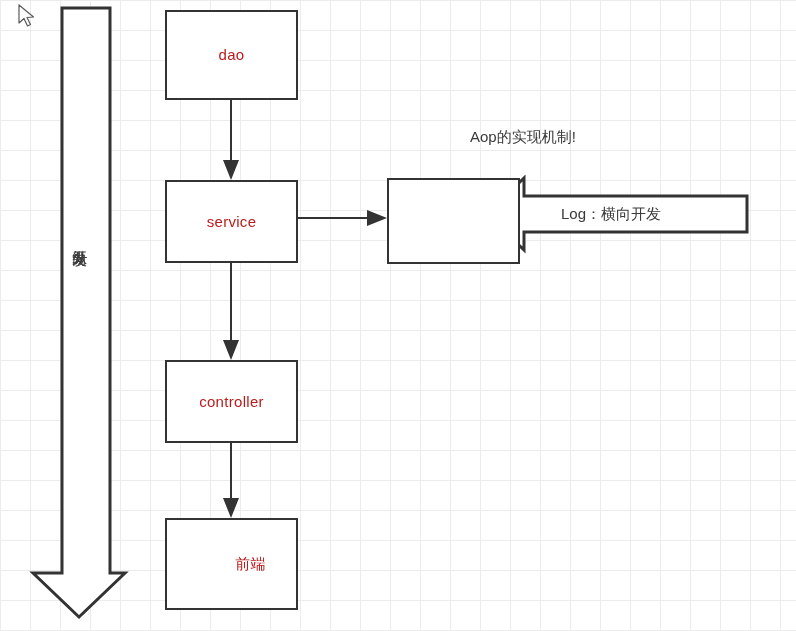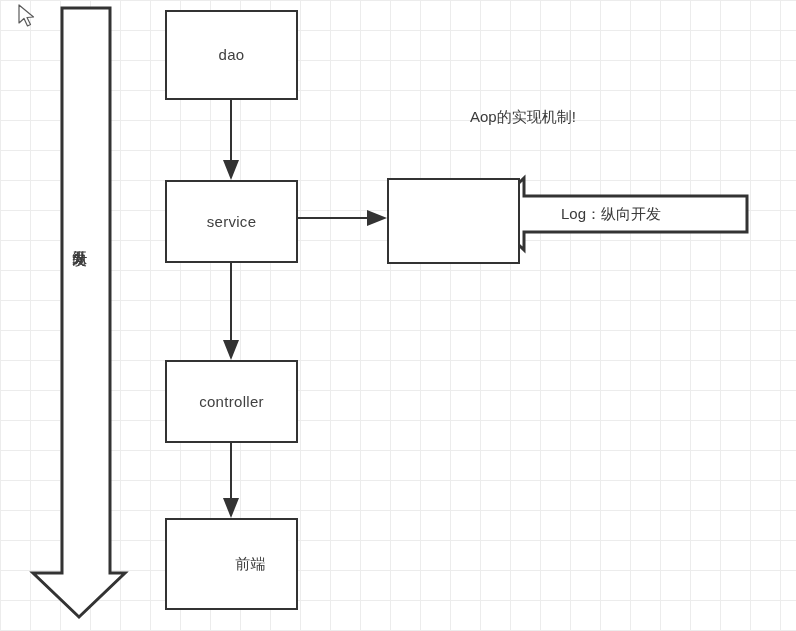"dao" .node-label { color: #404040 -> #b91c1c }
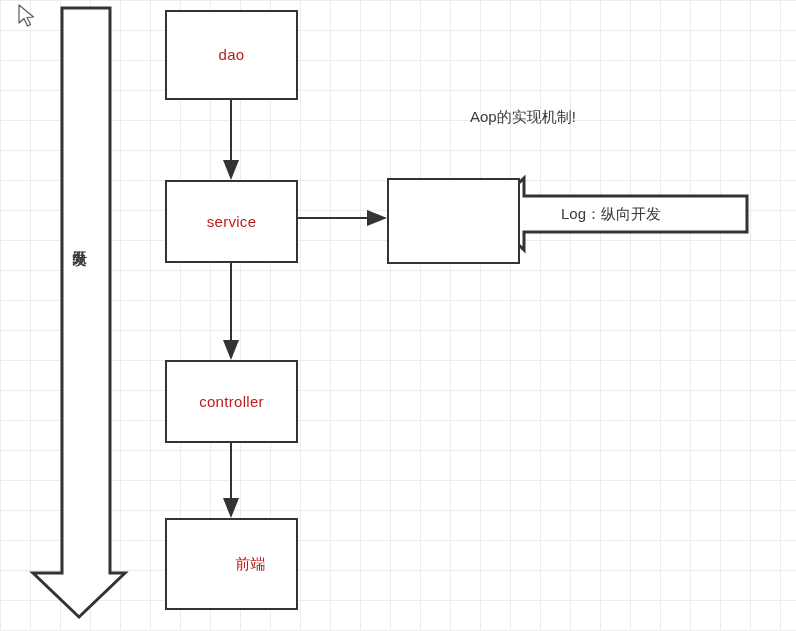"Aop的实现机制!" div.free-text { top: 108px -> 128px }
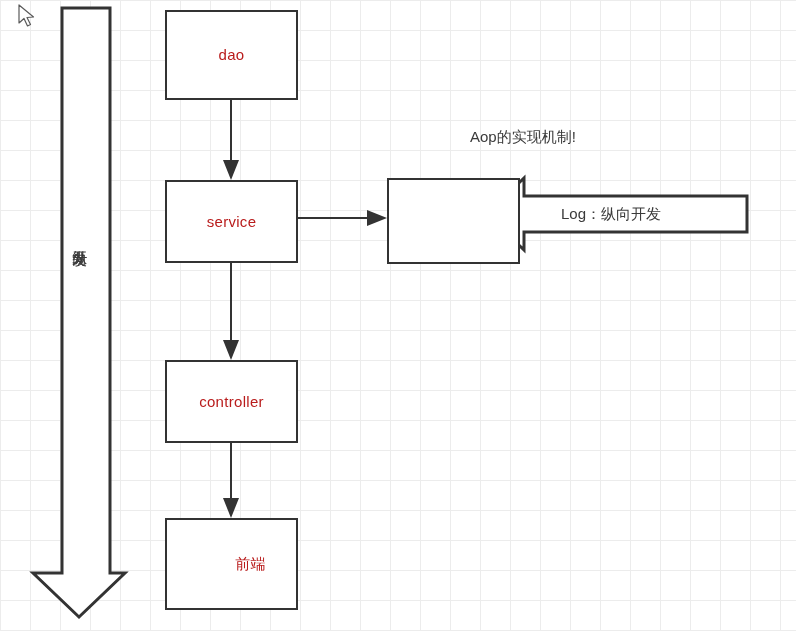"Log：纵向开发" div.arrow-text { text: 纵 -> 横 }
